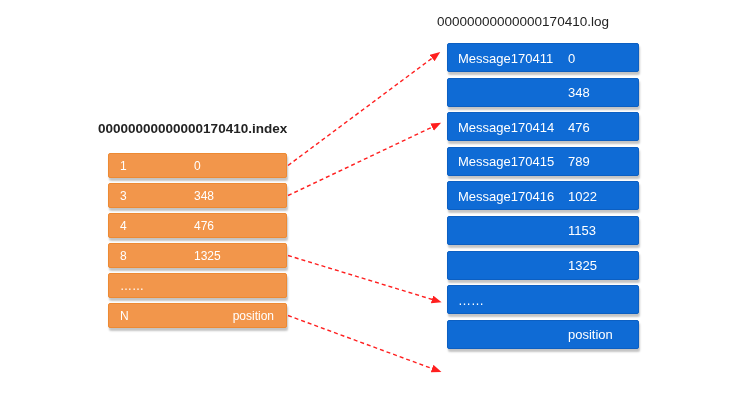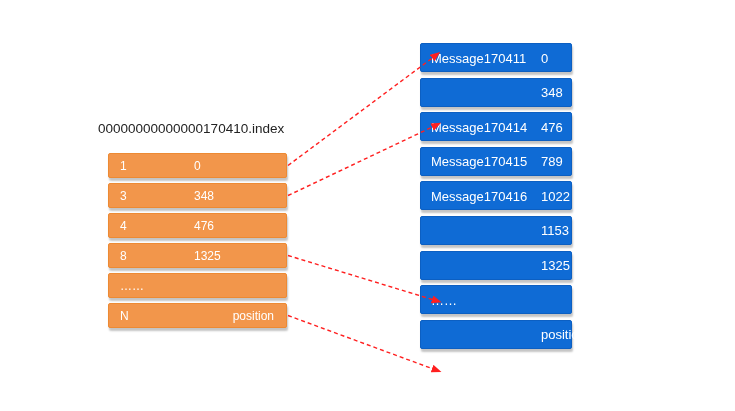"00000000000000170410.log" div.file-title { html: none -> <div>00000000000000170410.log</div> }
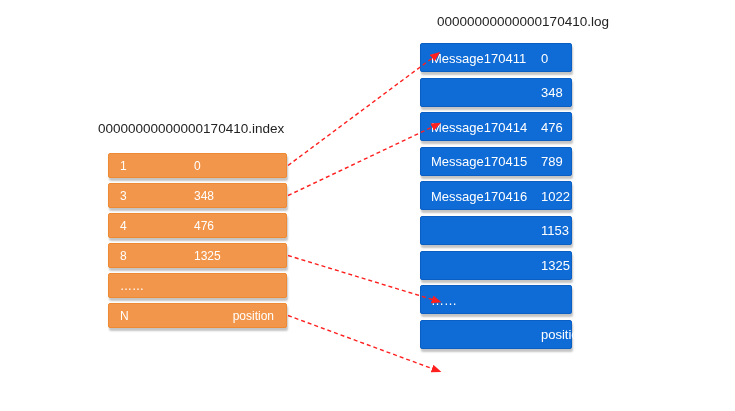"Message170411" .log-col { left: 420px -> 447px; width: 152px -> 192px }
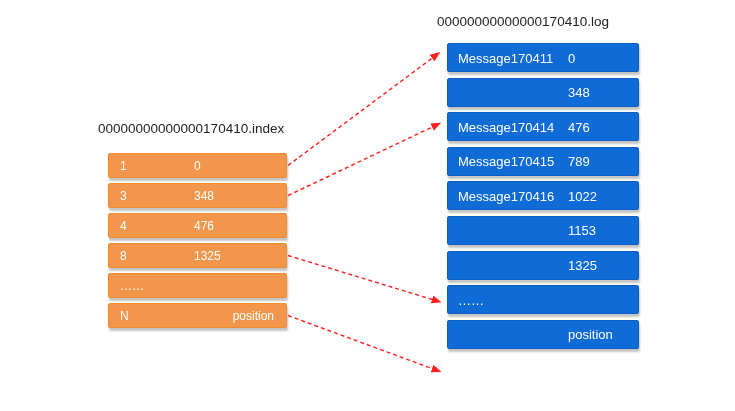"00000000000000170410.index" .index-title { font-weight: none -> bold }
